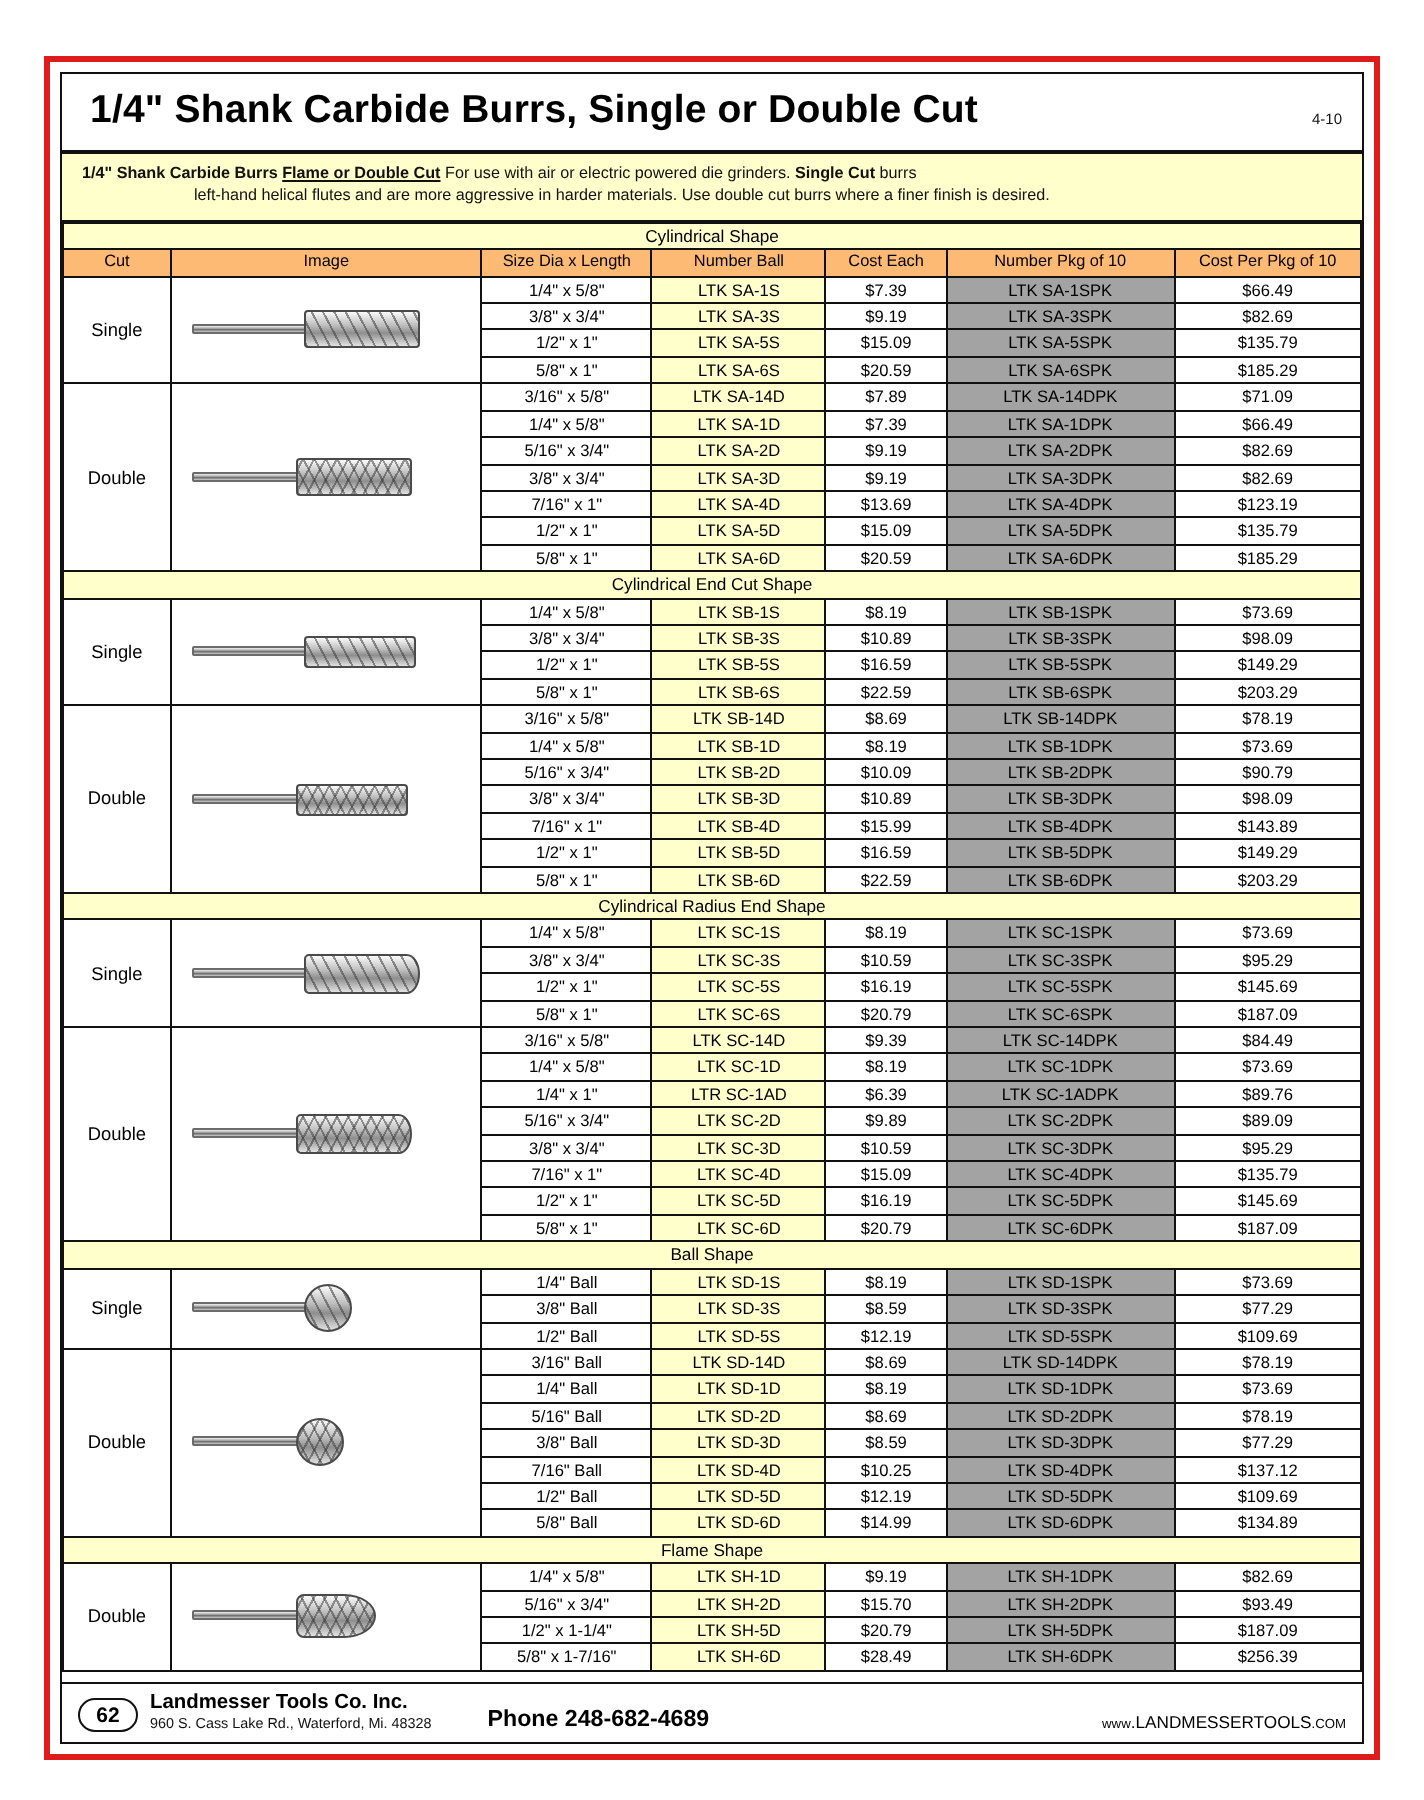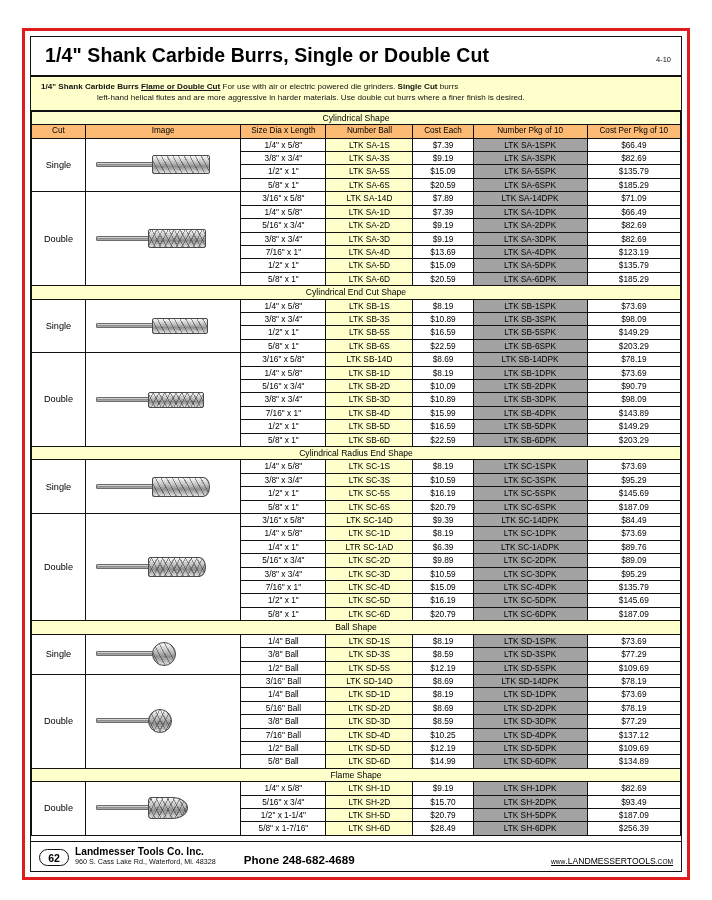".LANDMESSERTOOLS" .website .u { text-decoration: underline -> none }
